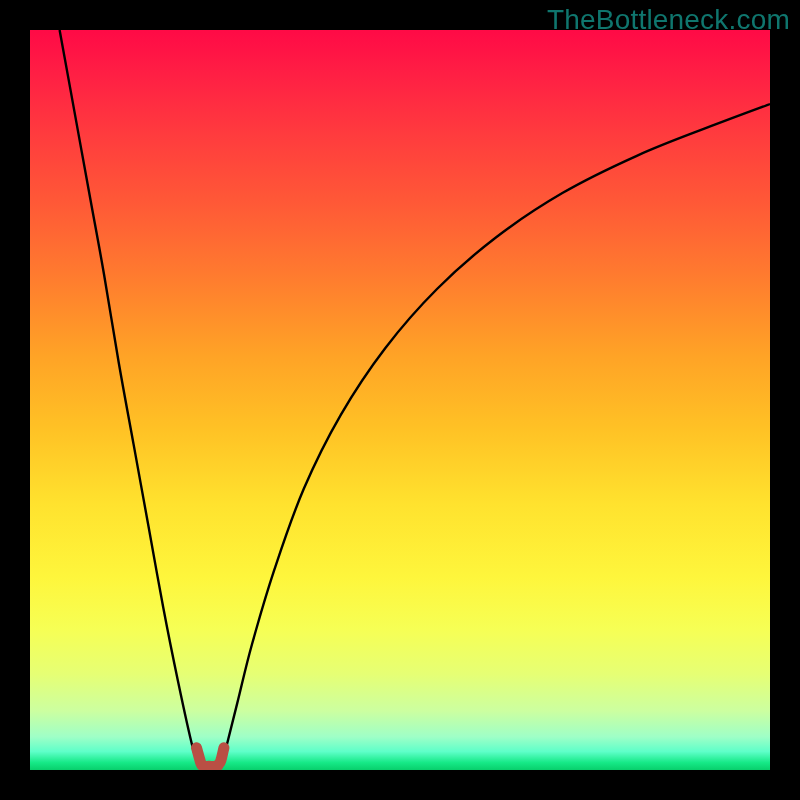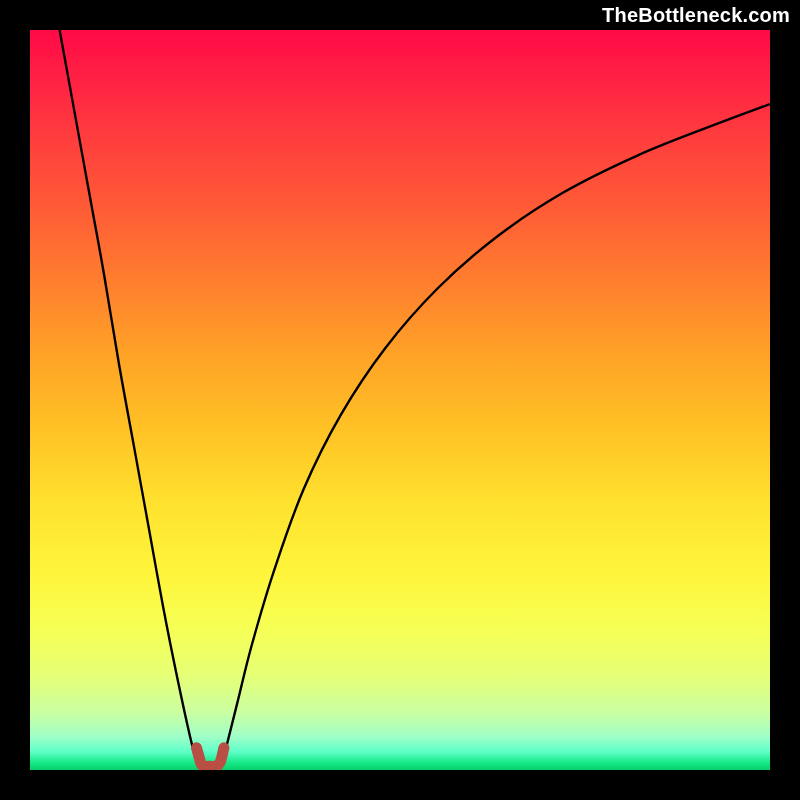"TheBottleneck.com" .watermark { color: #ffffff -> #0f766e; font-size: 20px -> 28px; font-weight: 700 -> 400 }
